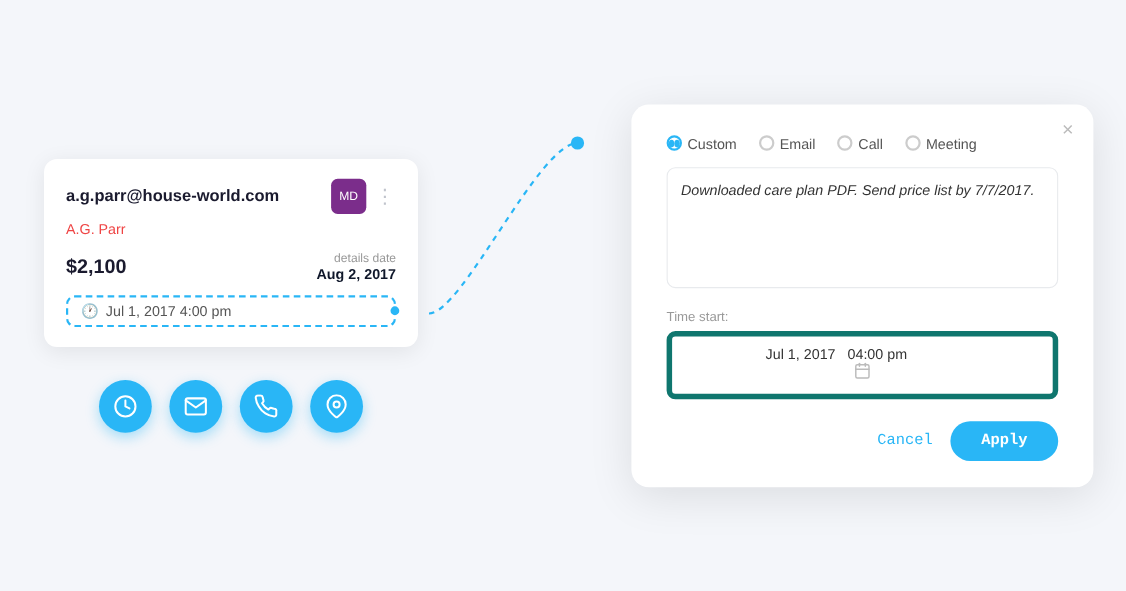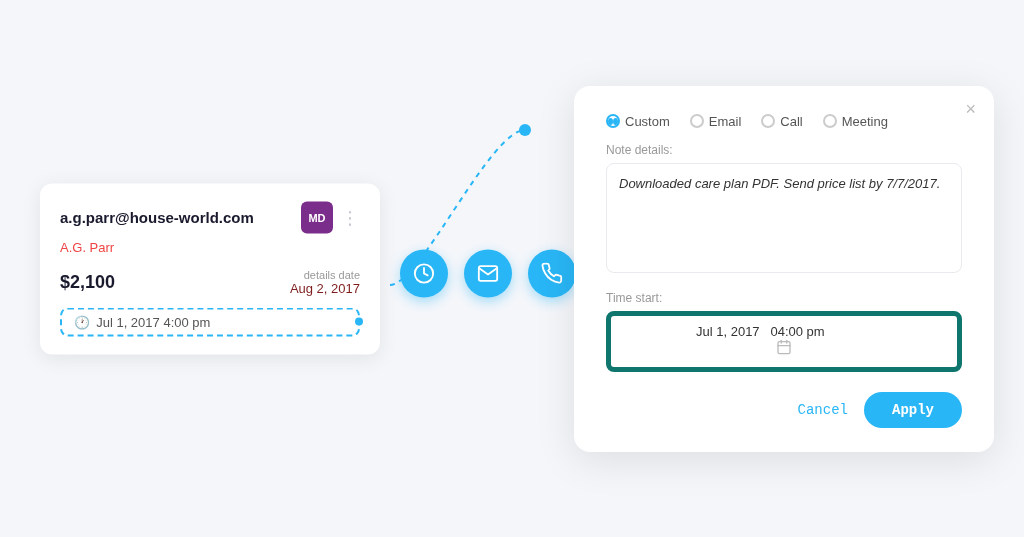"Note details:" div.field-label { html: <div>Note details:</div> -> none }
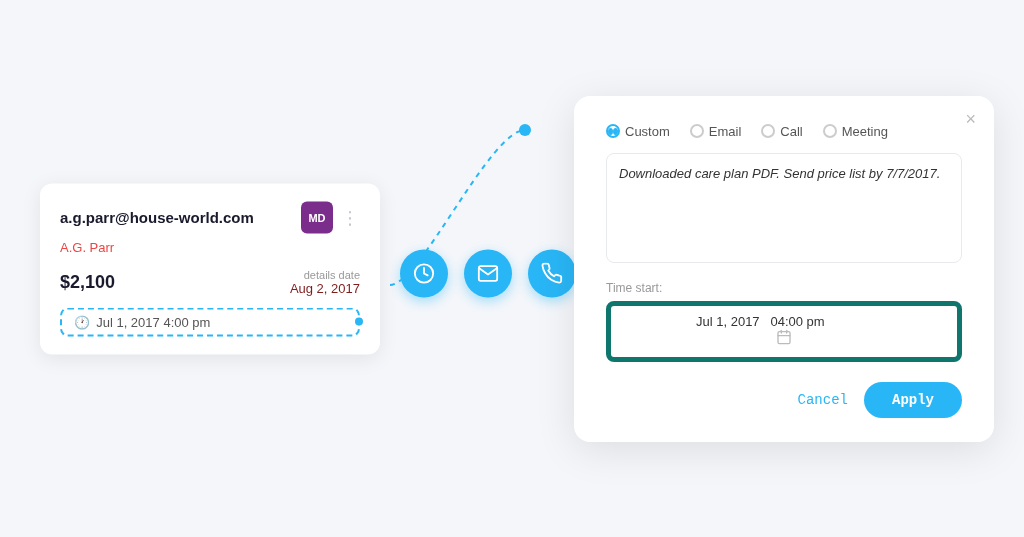"a.g.parr@house-world.com" .left-area { flex-direction: none -> column }
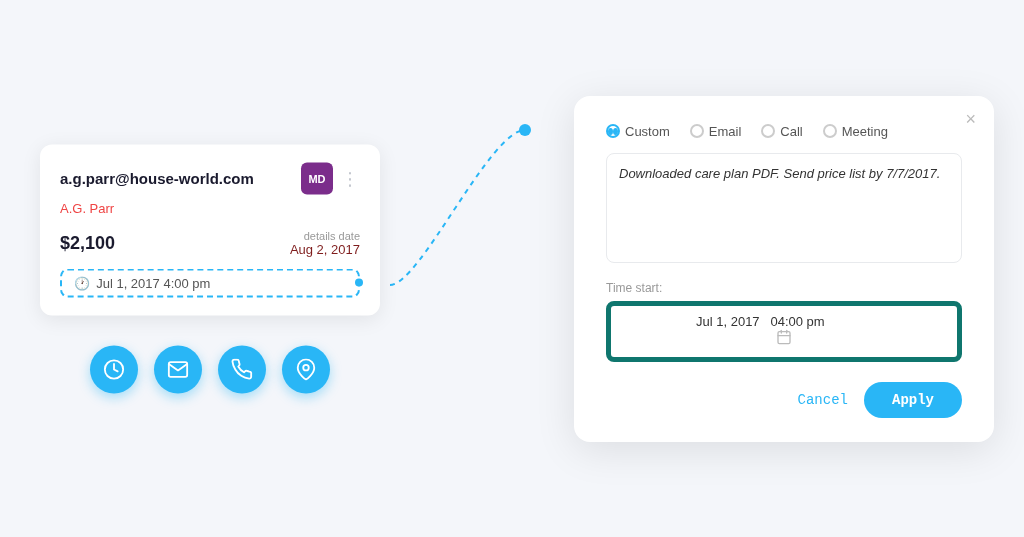"MD" .avatar-md { font-weight: 700 -> 400 }
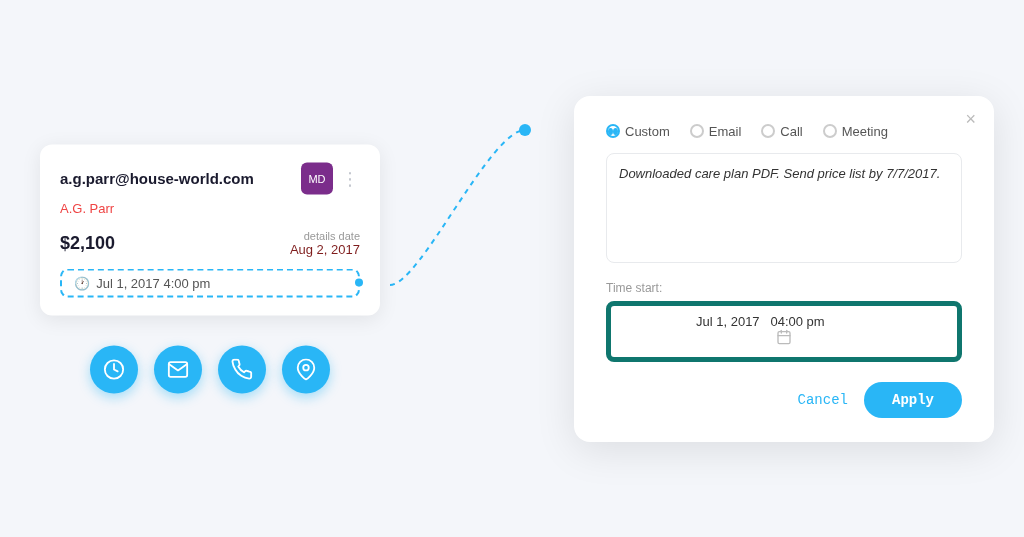"Aug 2, 2017" span { color: #7f1d1d -> #0f172a; font-weight: 400 -> 700 }
